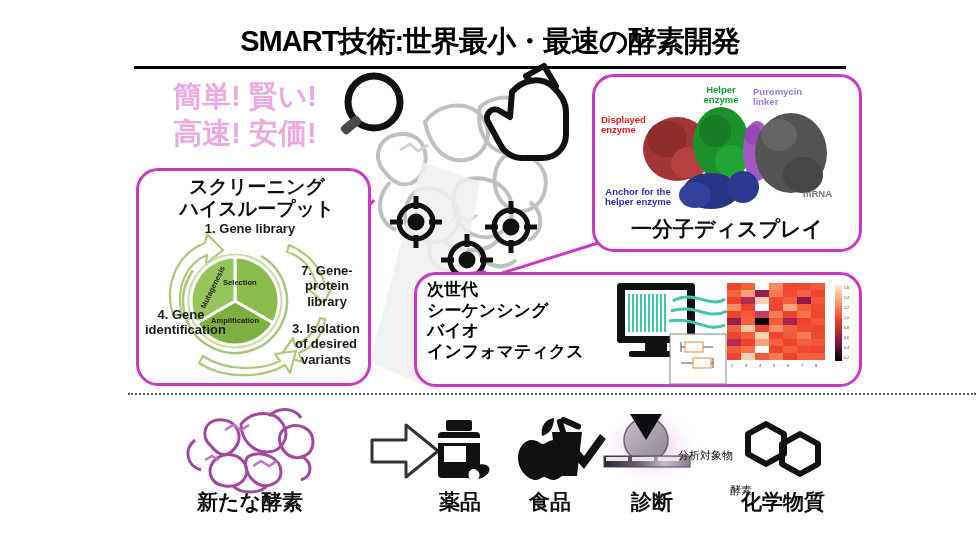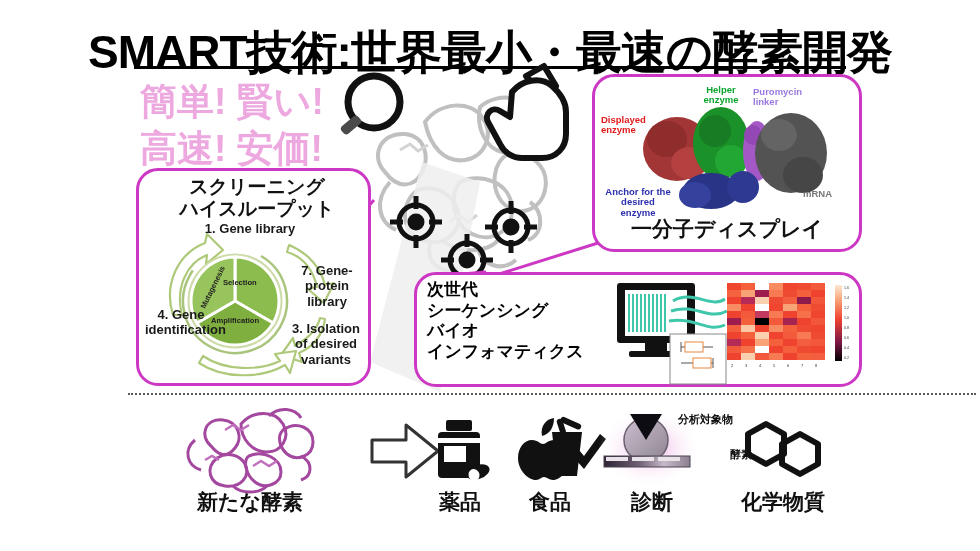"SMART技術:世界最小・最速の酵素開発" #title { font-size: 46px -> 29px }
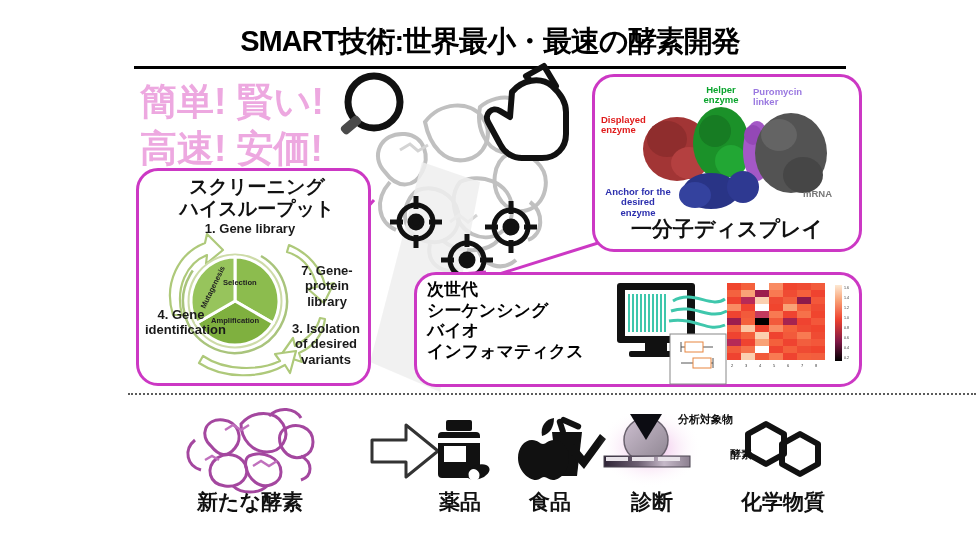"簡単! 賢い!" #slogans { font-size: 37px -> 29px; text-align: none -> center }
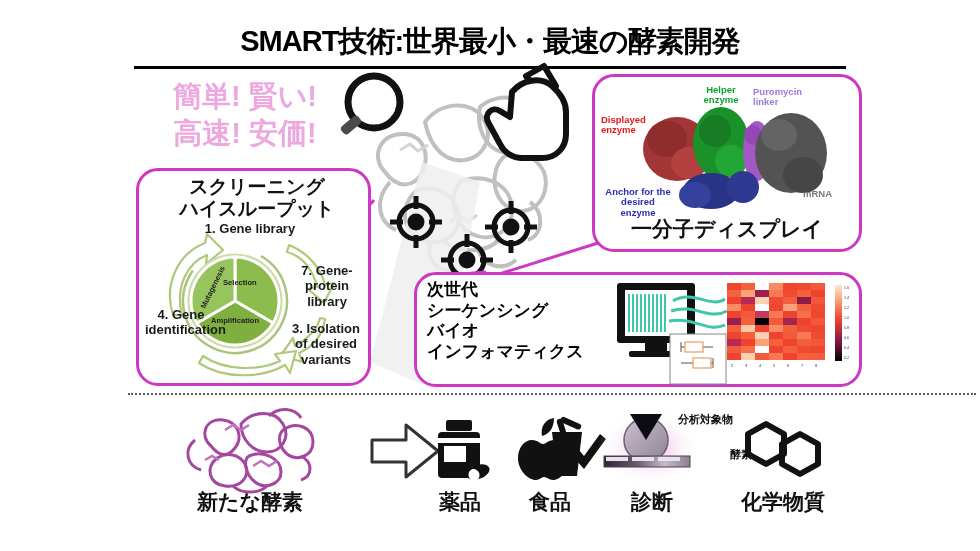"Anchor for the desired enzyme" div.mol-label { text: desired -> helper }
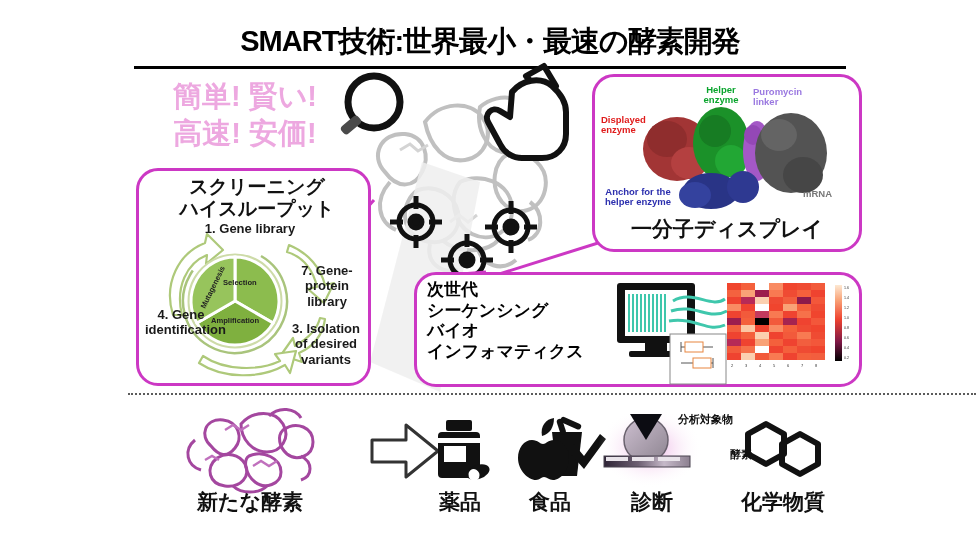"分析対象物" .sensor-label { font-weight: bold -> normal; margin-top: none -> 36px }
